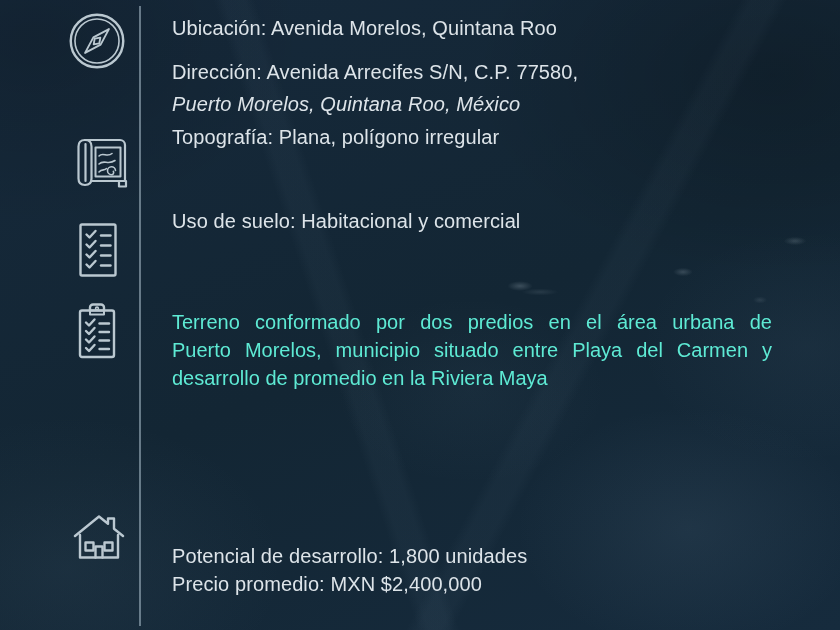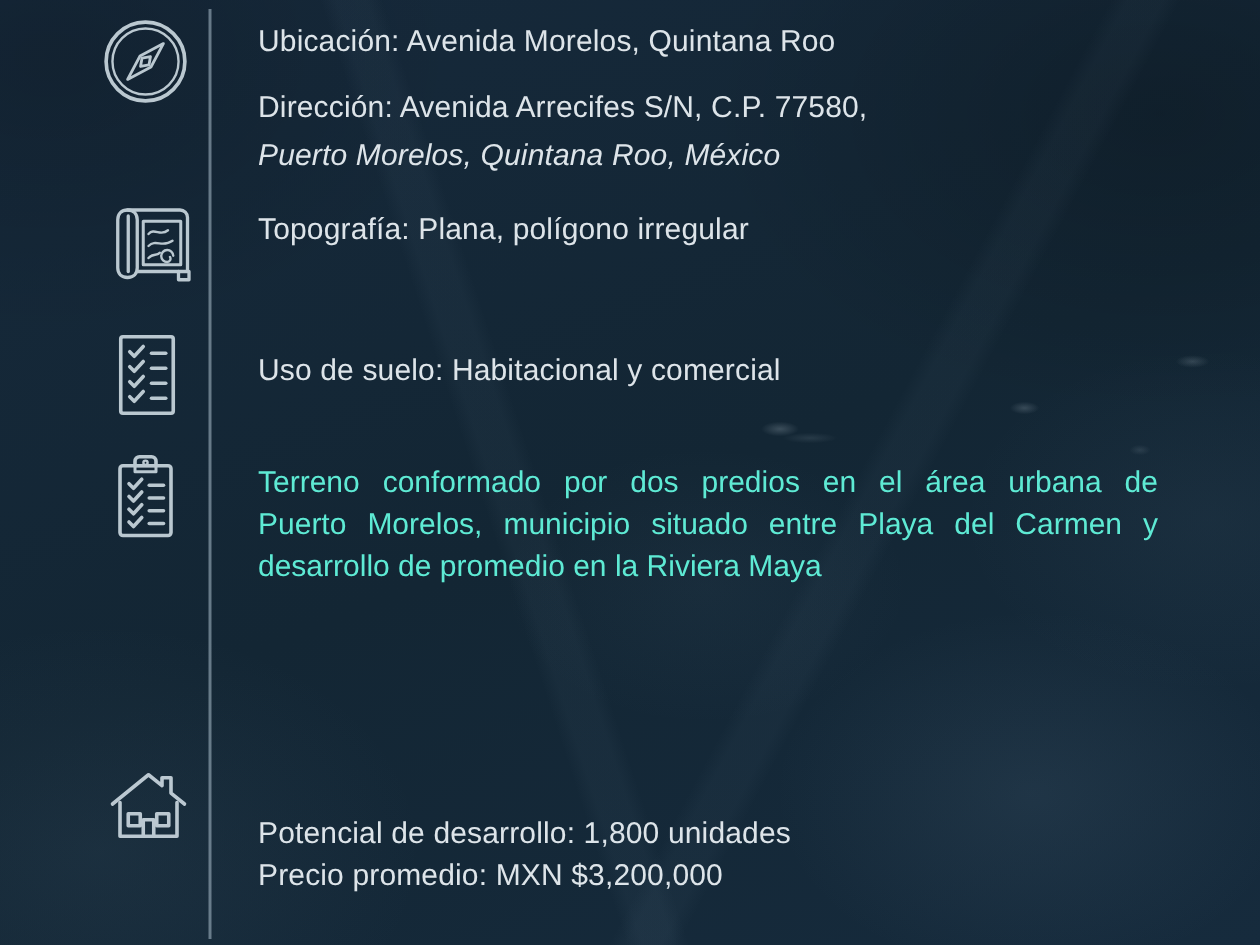"Topografía: Plana, polígono irregular" div.line { top: 141px -> 125px }
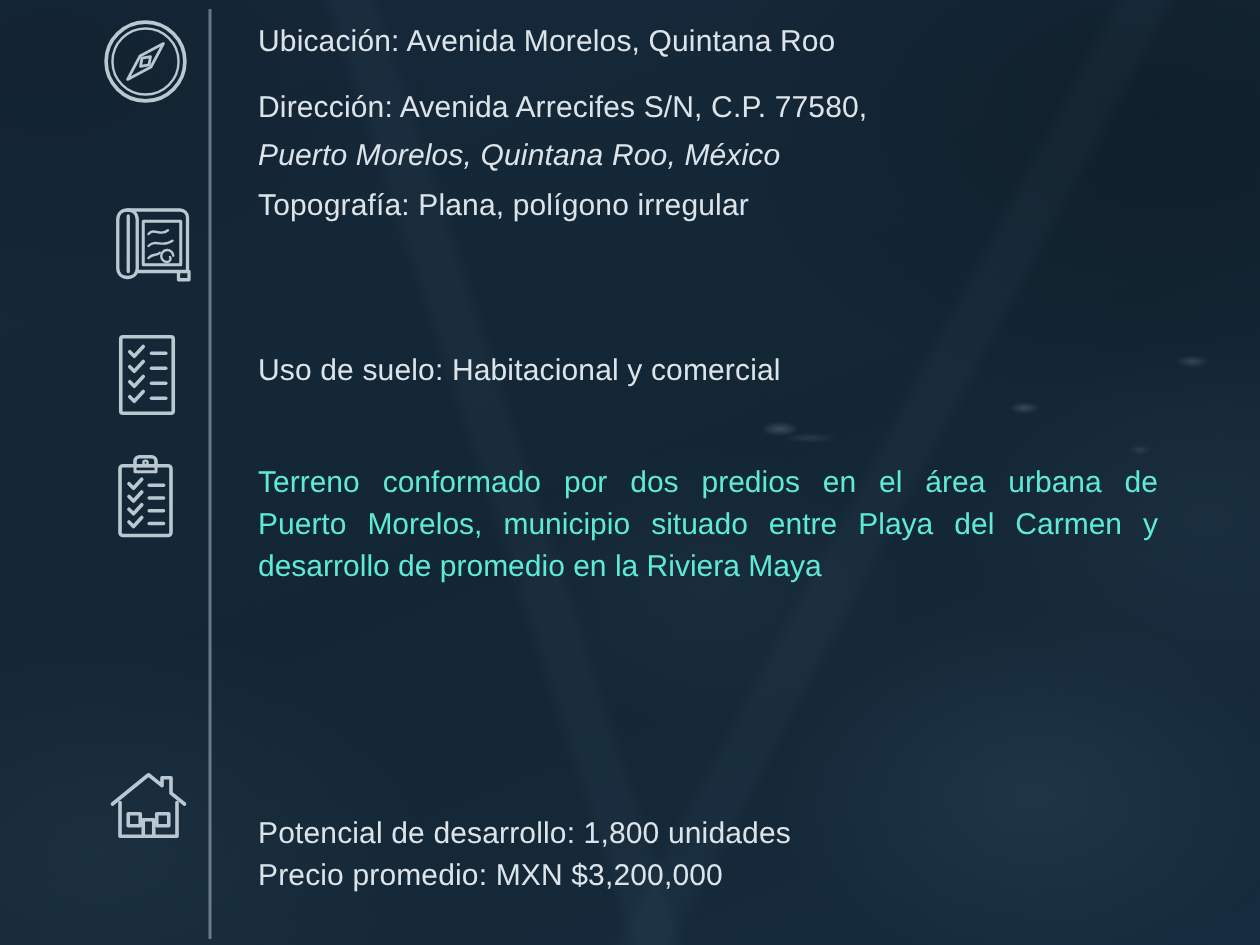"Uso de suelo: Habitacional y" div.line { top: 235px -> 209px }
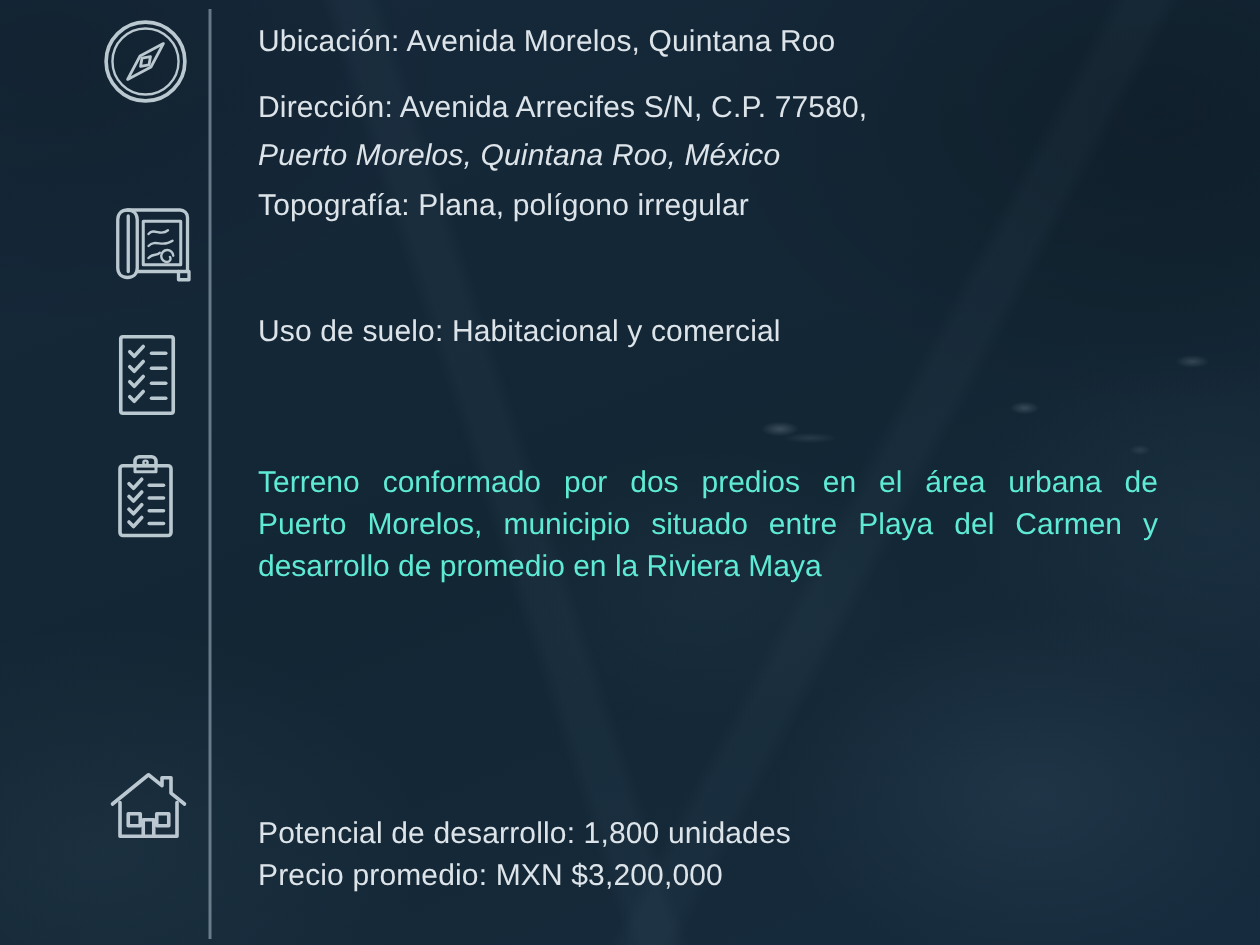"Precio promedio: MXN $3,200,000" div.line { text: $3,200,000 -> $2,400,000 }
